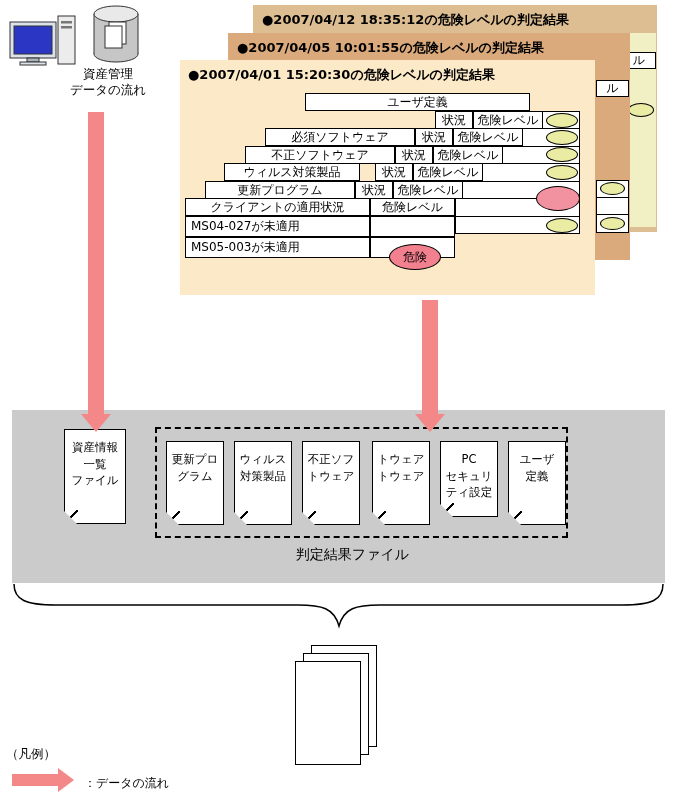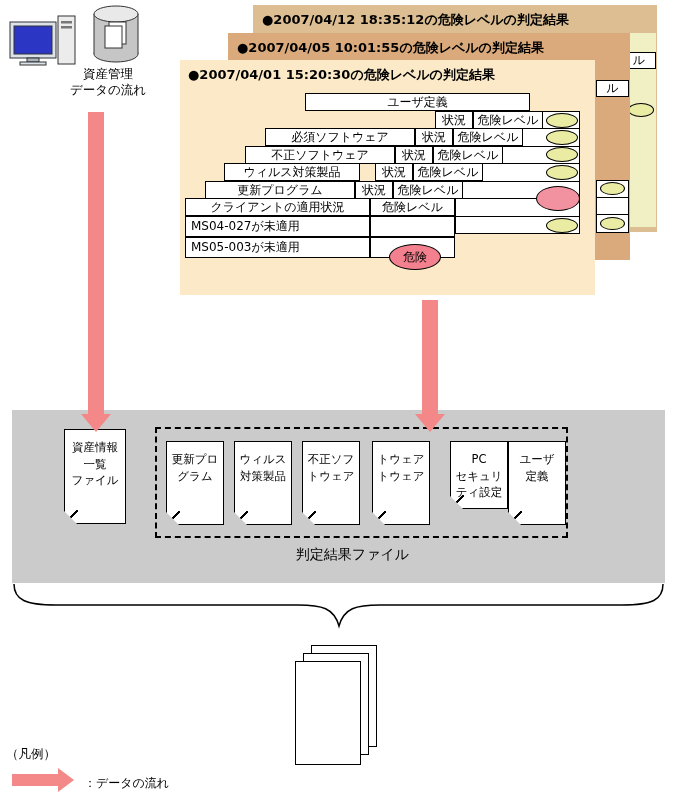"PC" div.file { height: 68px -> 76px; left: 450px -> 440px }
